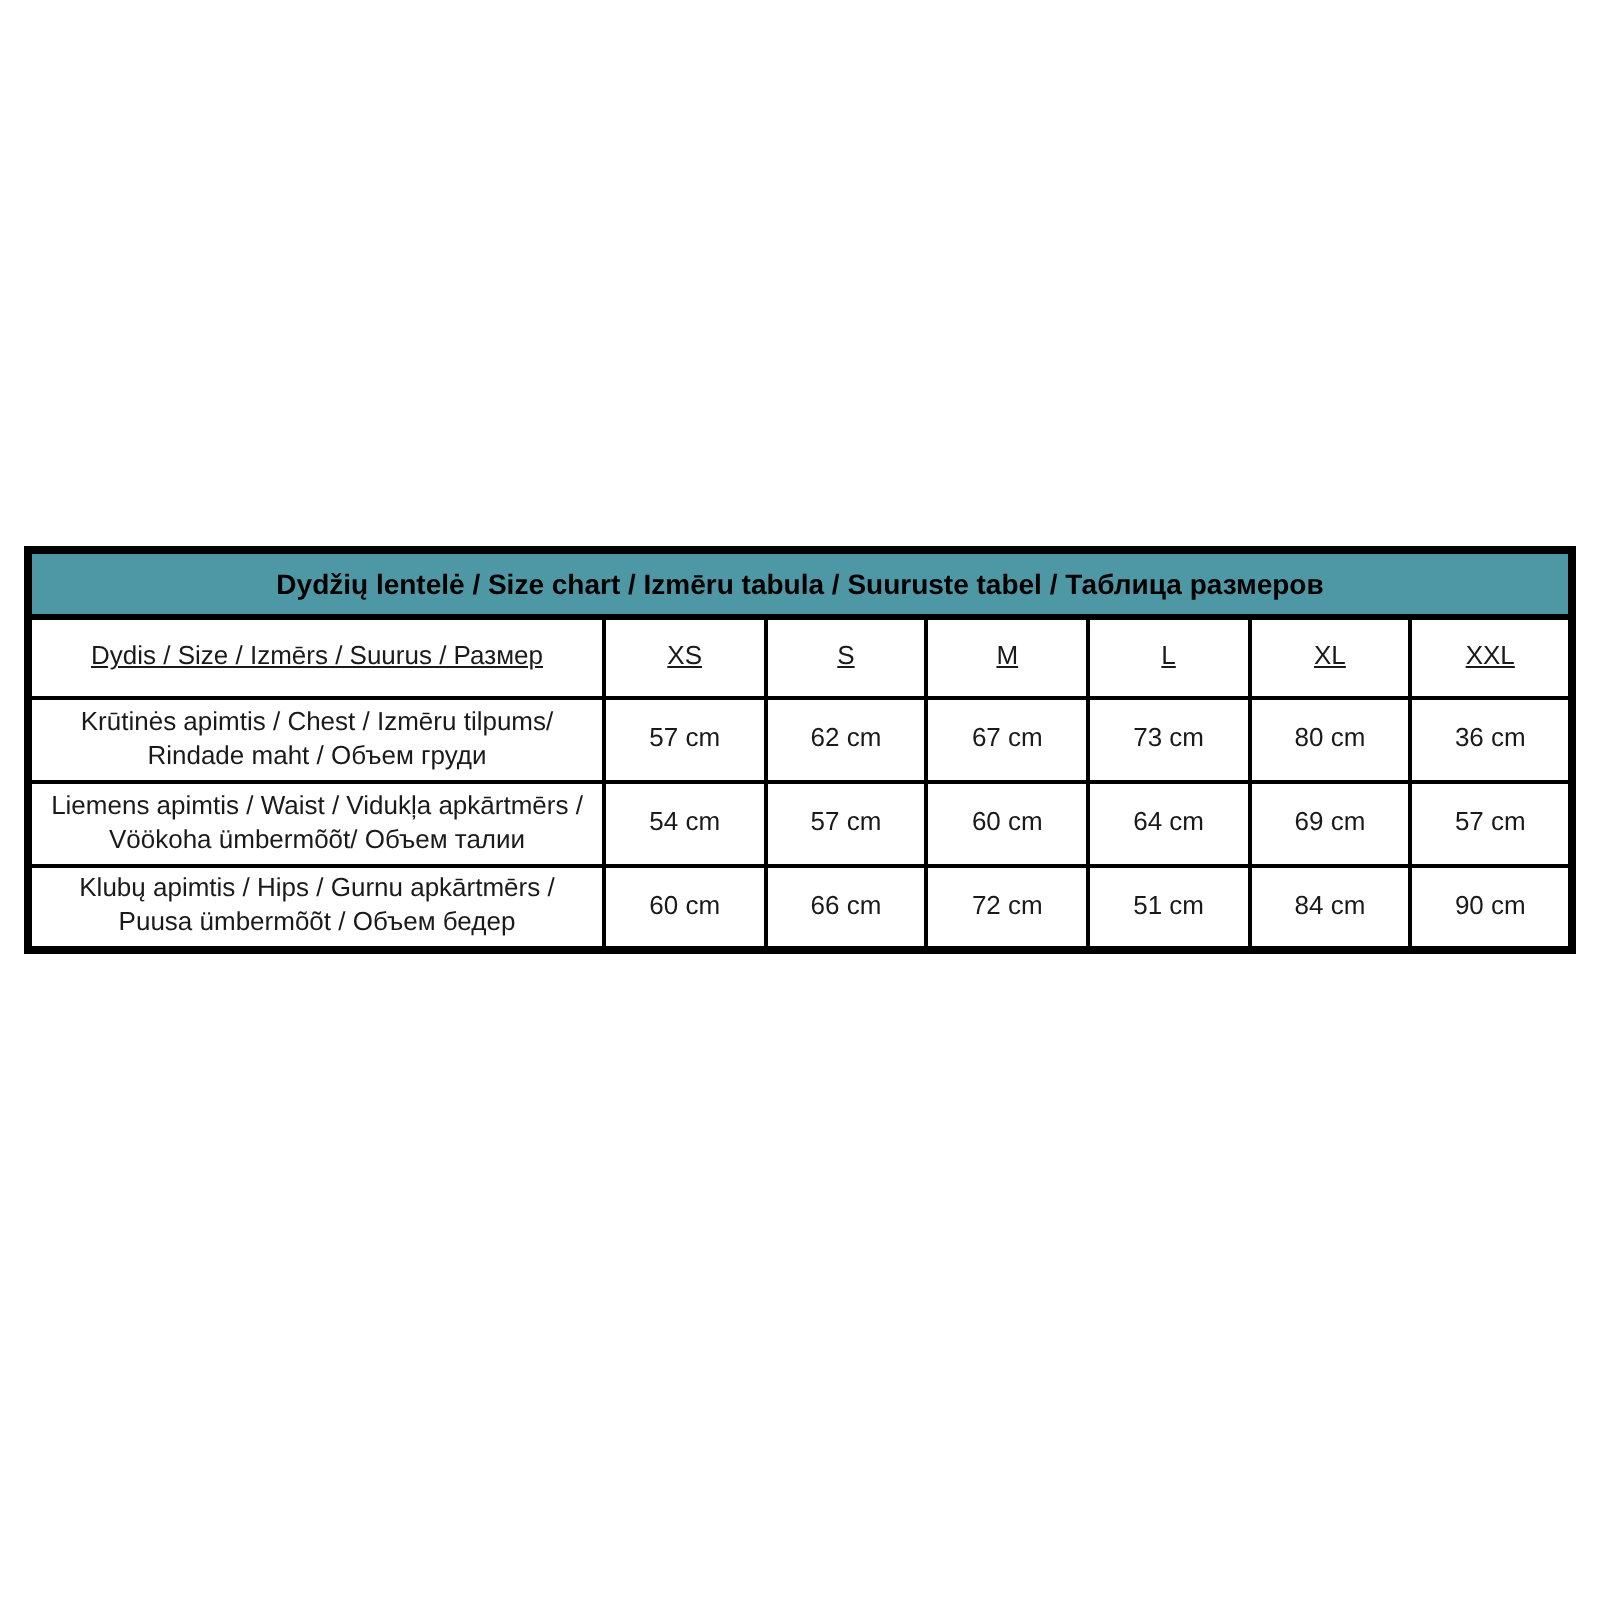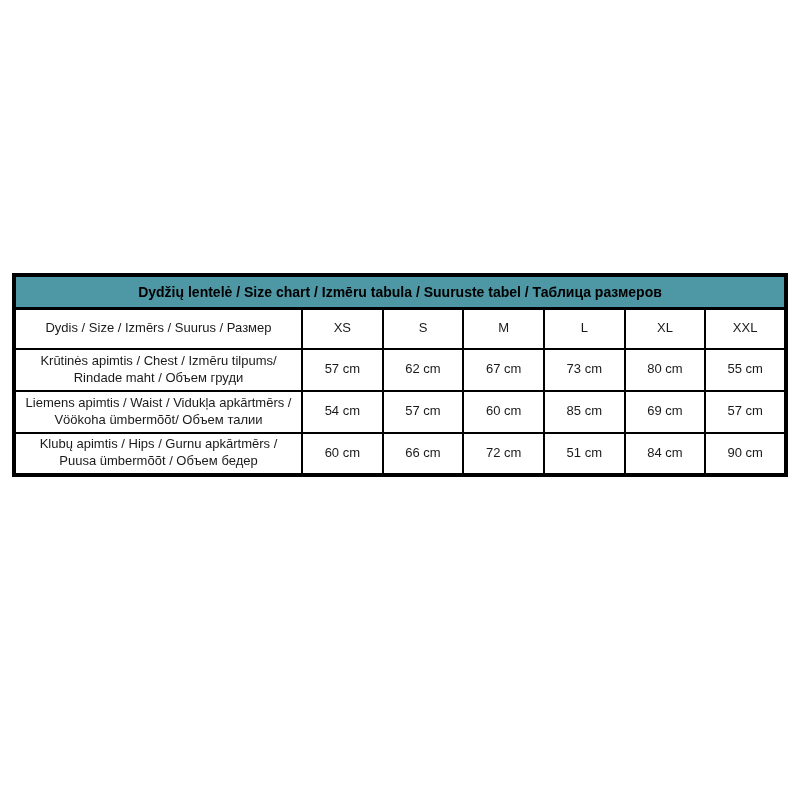"Dydis / Size / Izmērs" tr.sizes-row { text-decoration: none -> underline }
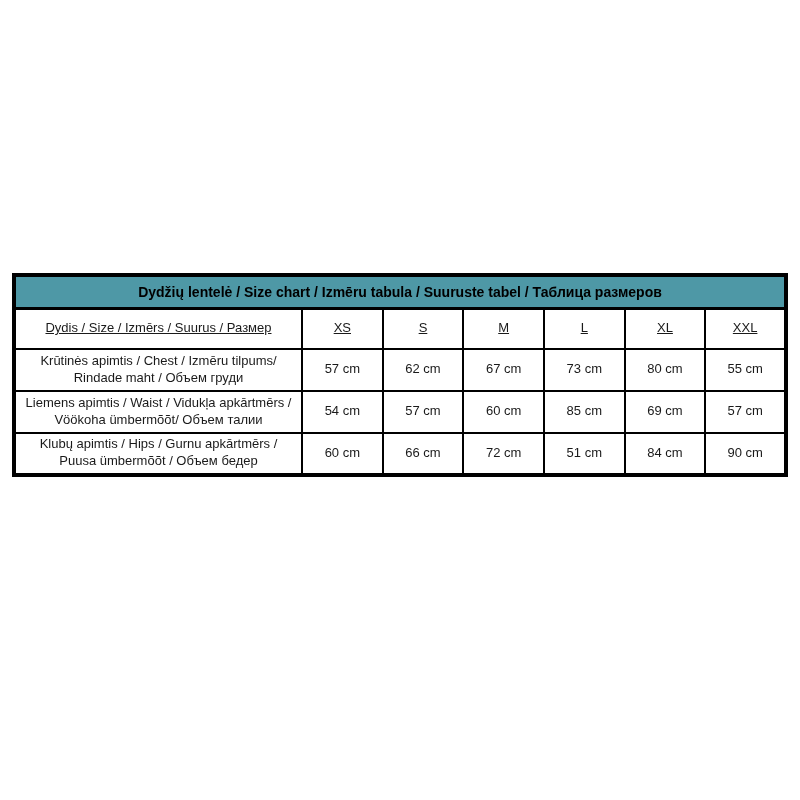"55 cm" td { text: 55 -> 36 }
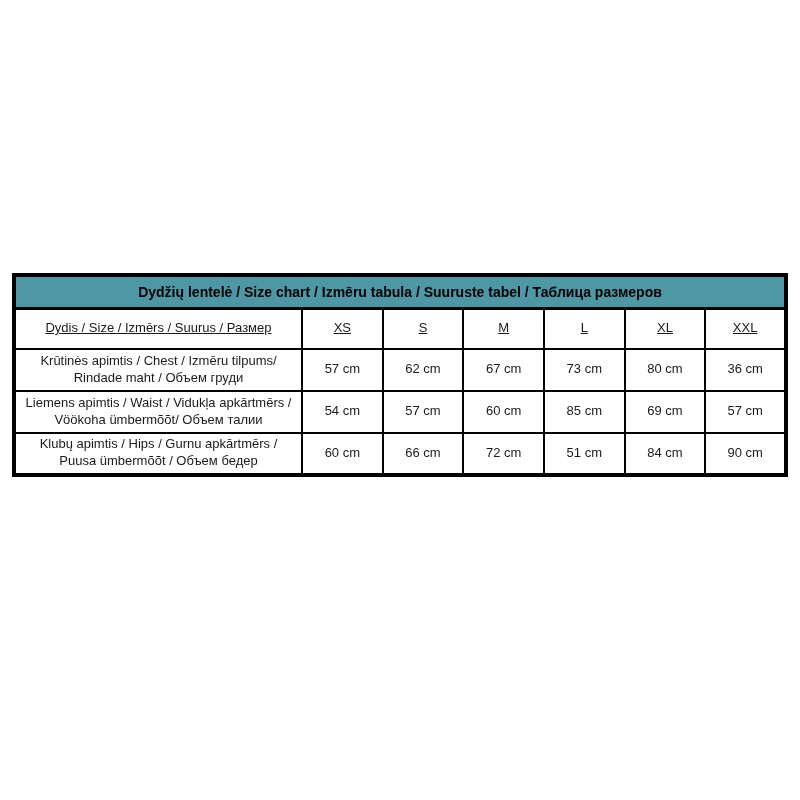"85 cm" td { text: 85 -> 64 }
